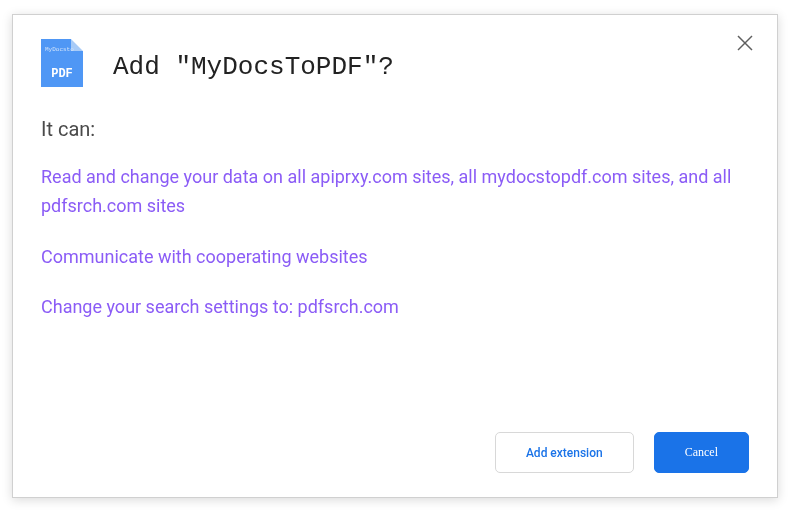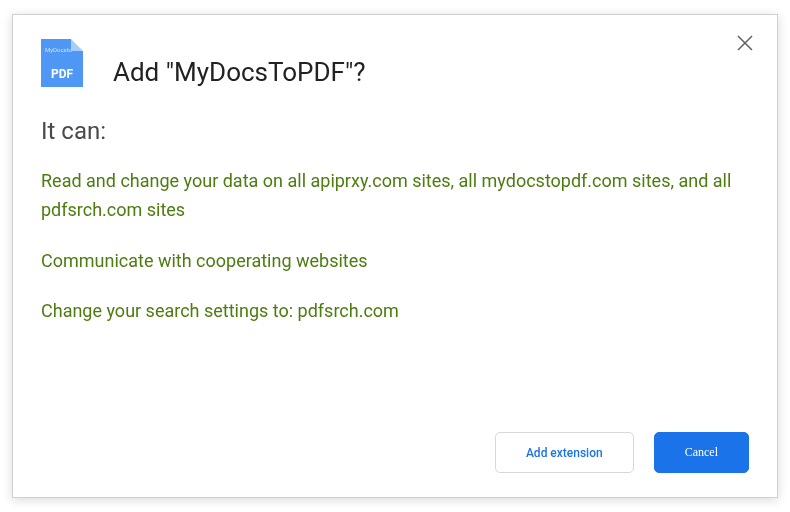"PDF" .header { align-items: flex-end -> center; font-family: none -> Liberation Mono, monospace }
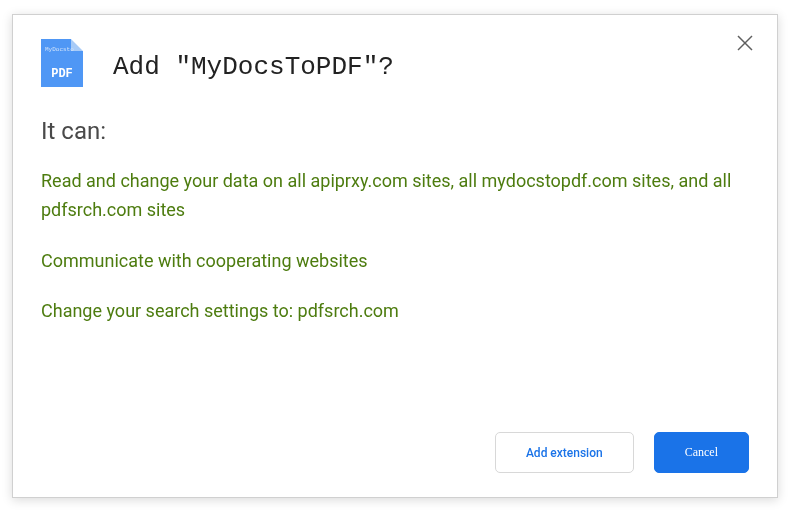"It can:" .intro { font-size: 24px -> 20px }
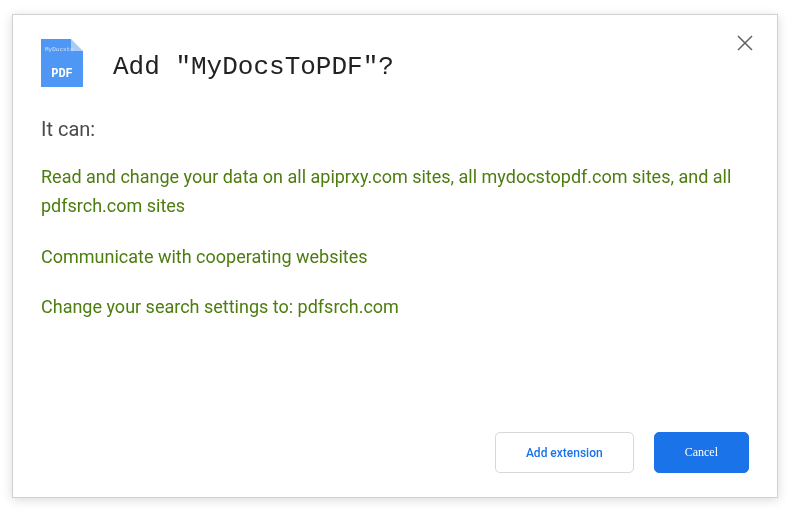"Read and change your data" .permission { color: #4d7c0f -> #8b5cf6 }
